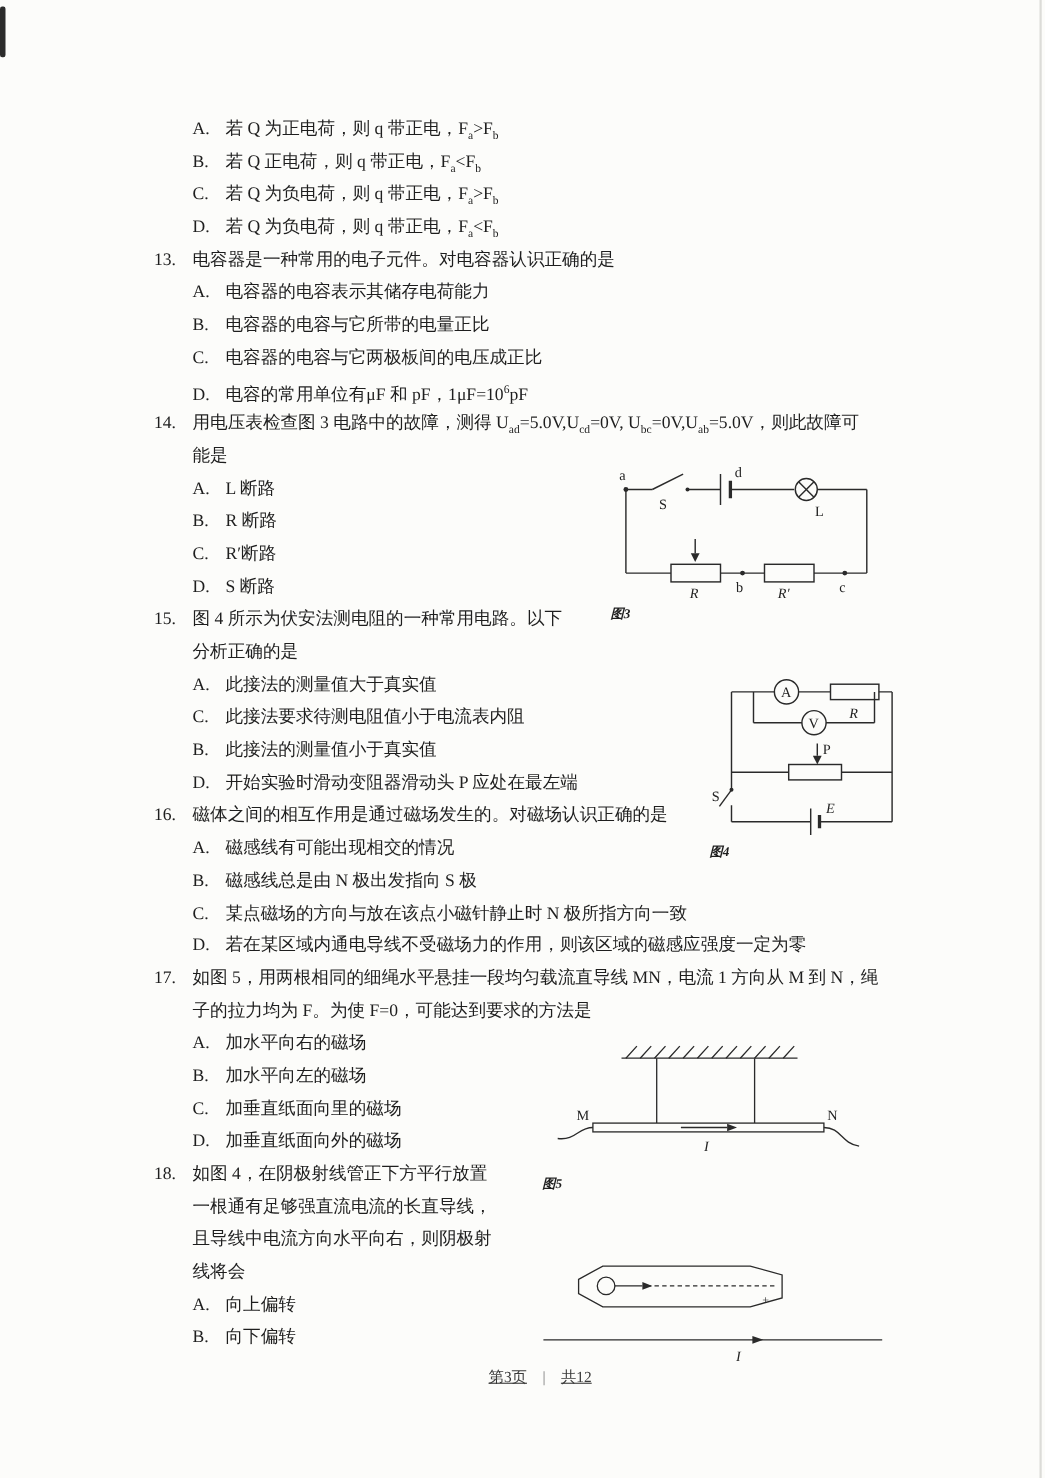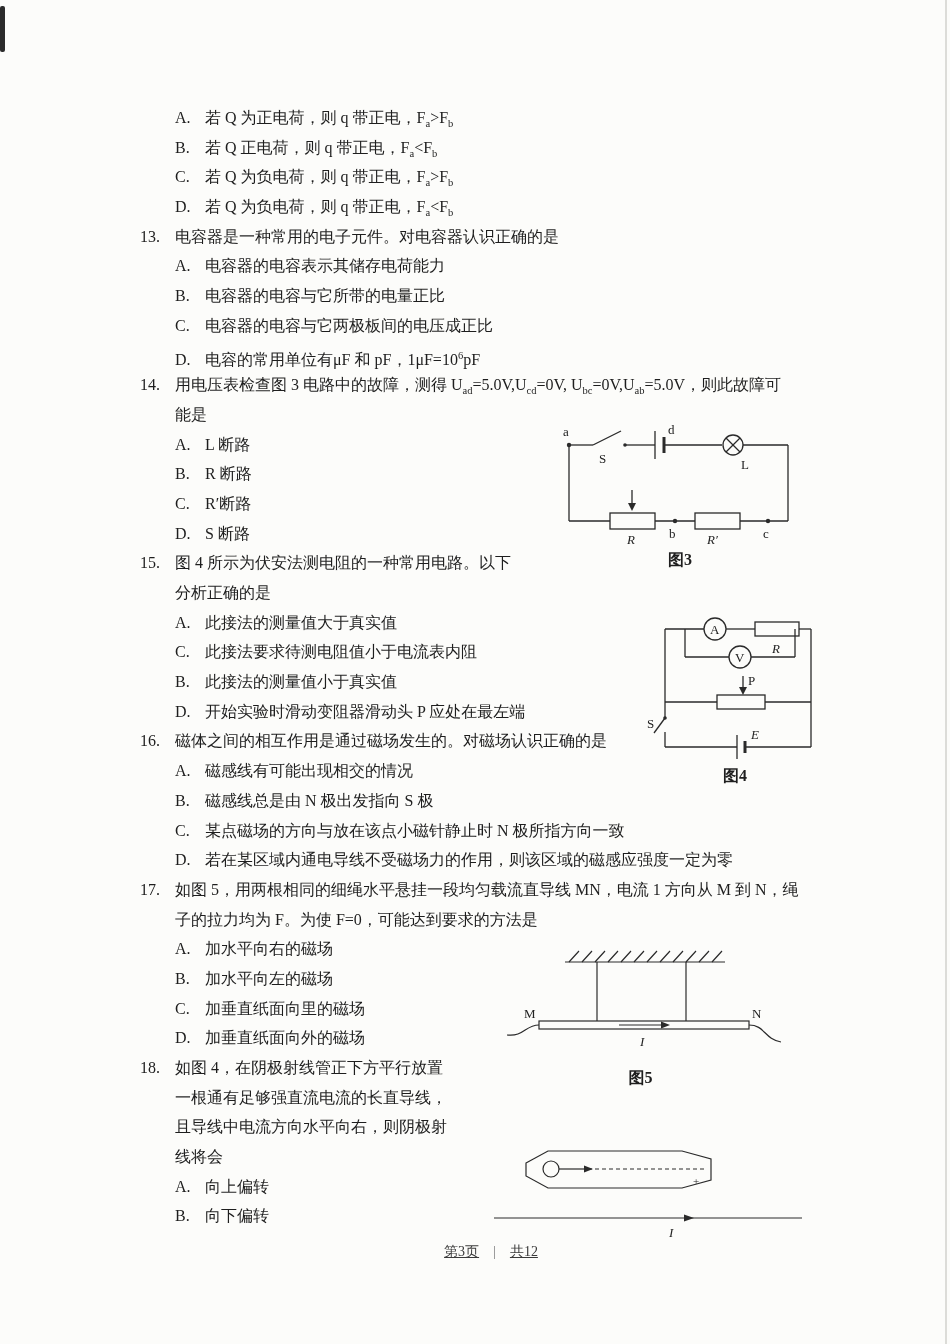"图3" .figcap { font-size: 16px -> 12px; font-style: none -> italic; text-align: center -> left }
